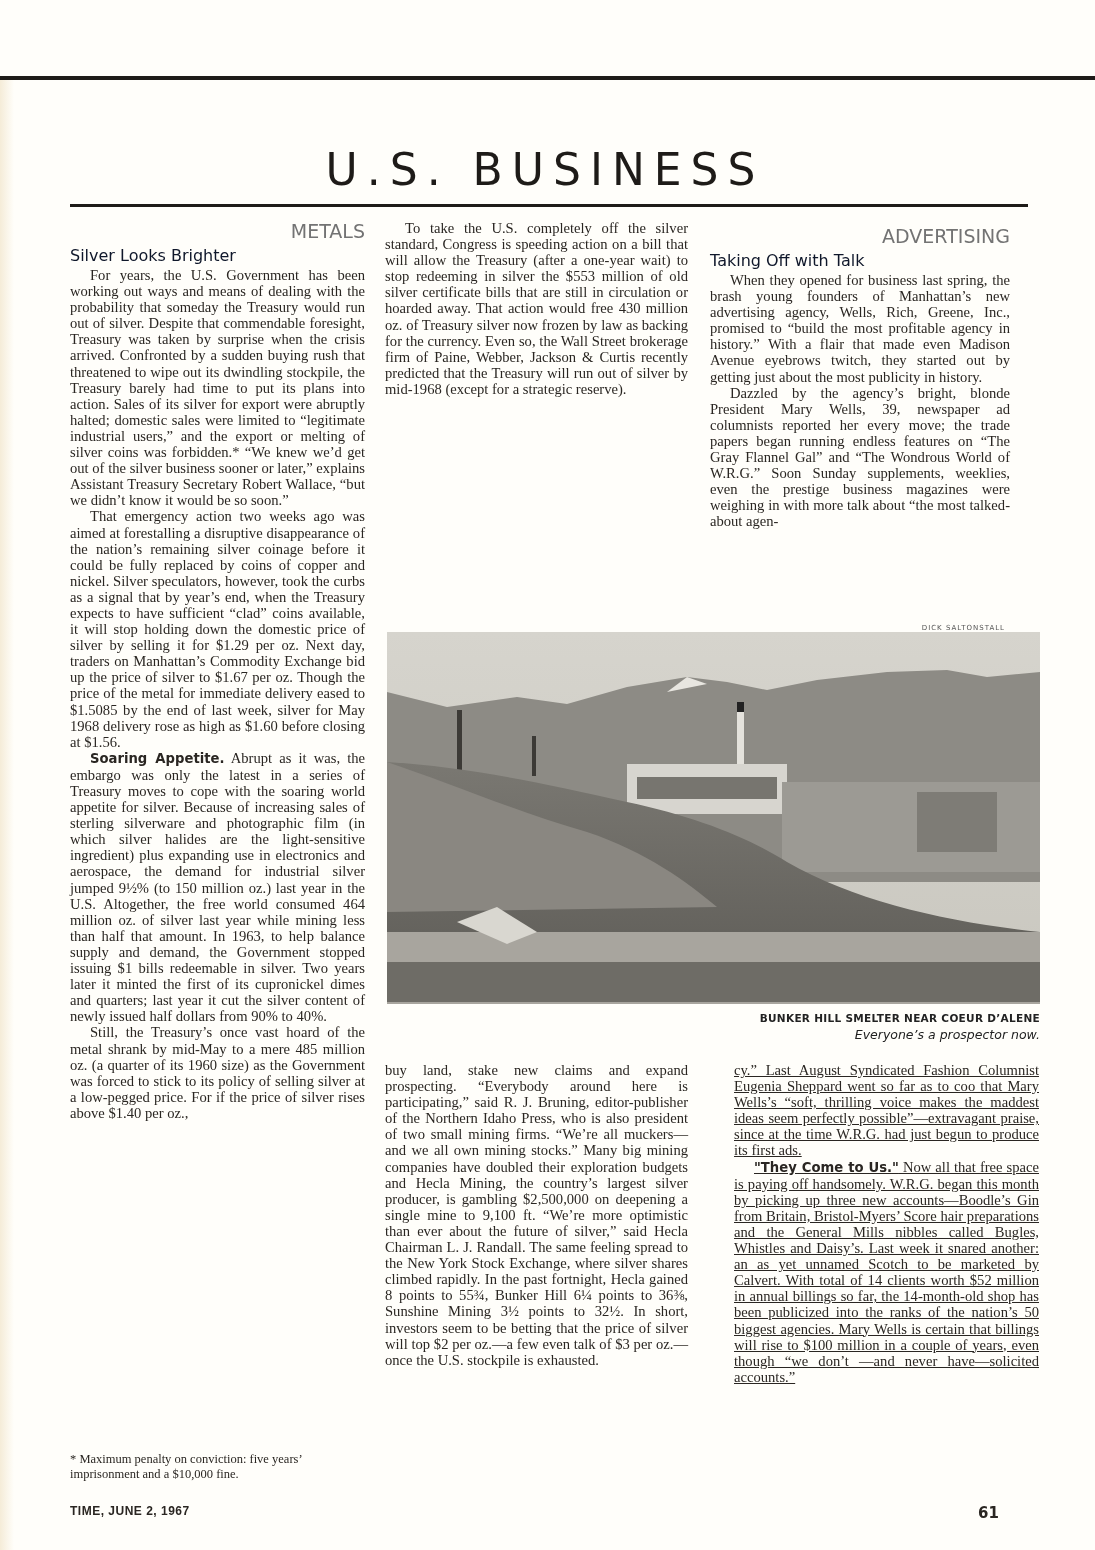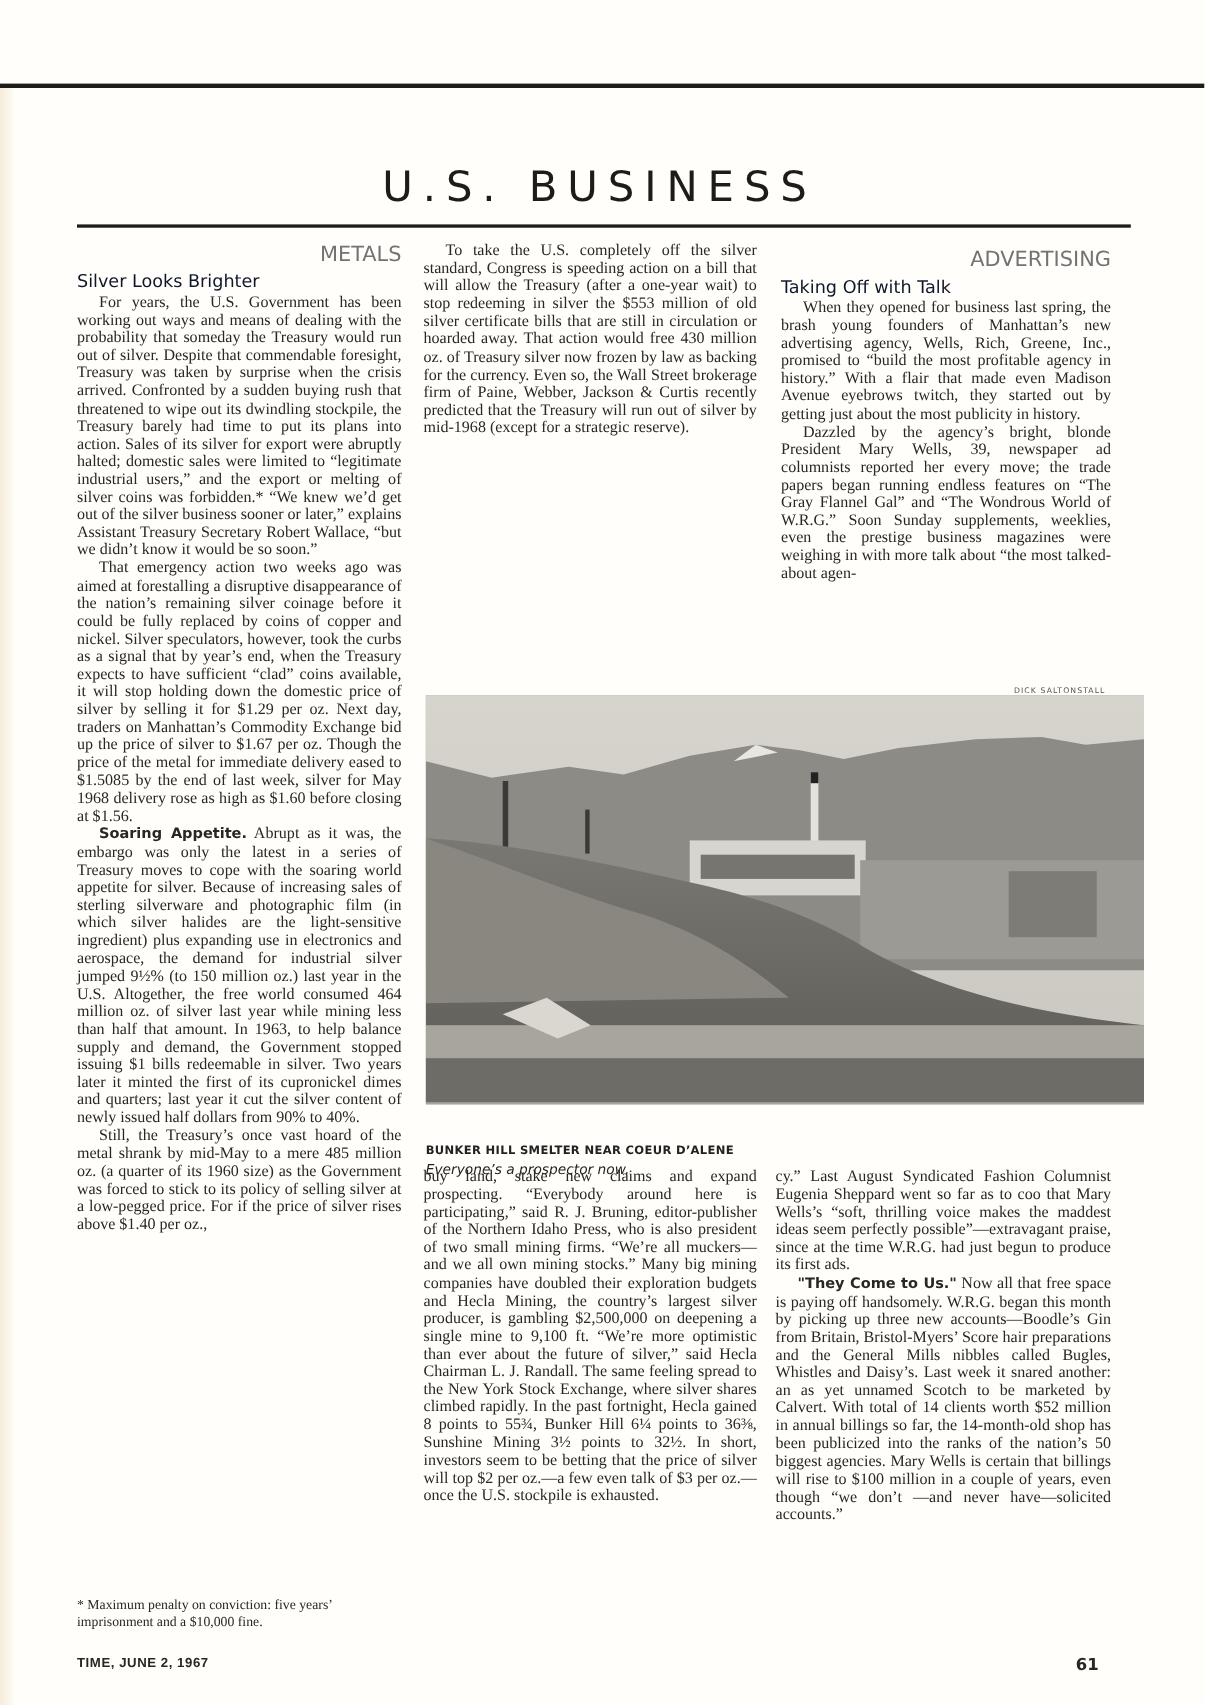"U.S. BUSINESS" .masthead { font-size: 38px -> 44px }
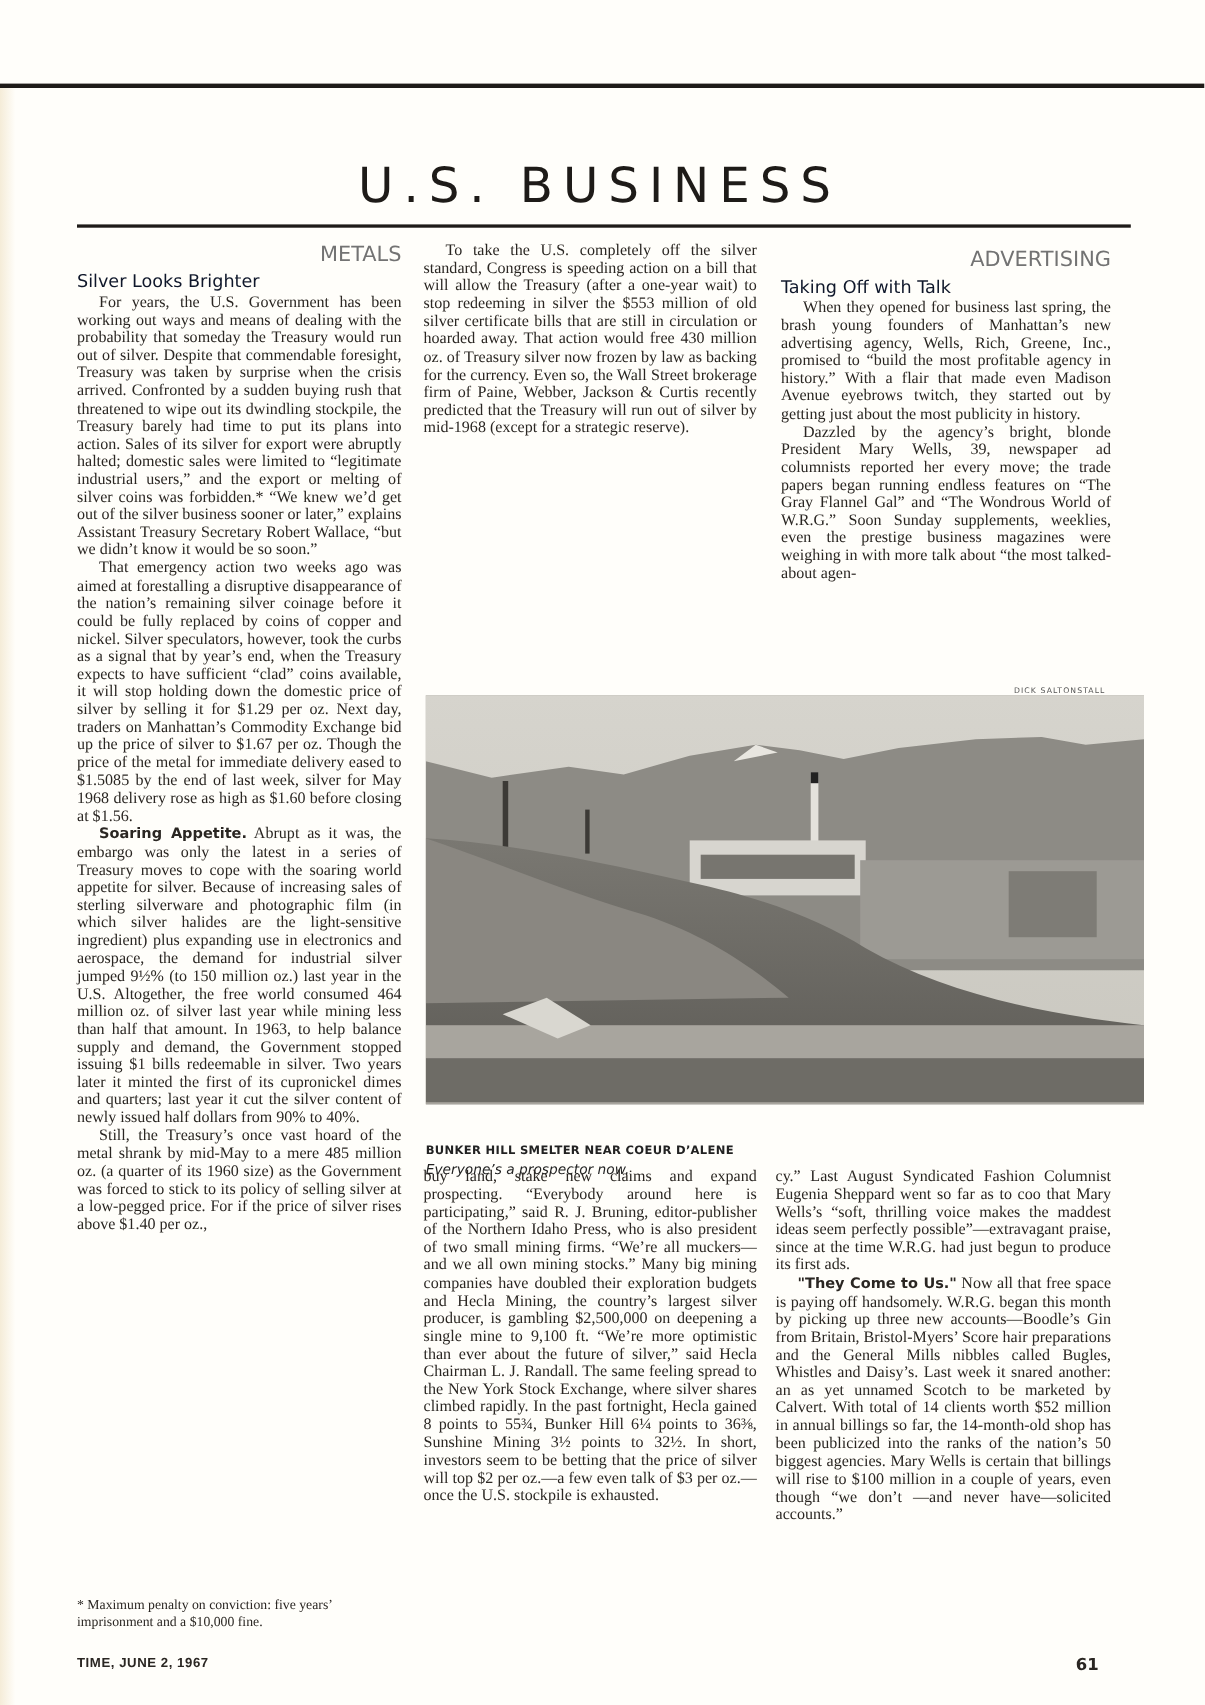"BUNKER HILL SMELTER NEAR COEUR" .caption { text-align: left -> right; top: 1040px -> 1012px }
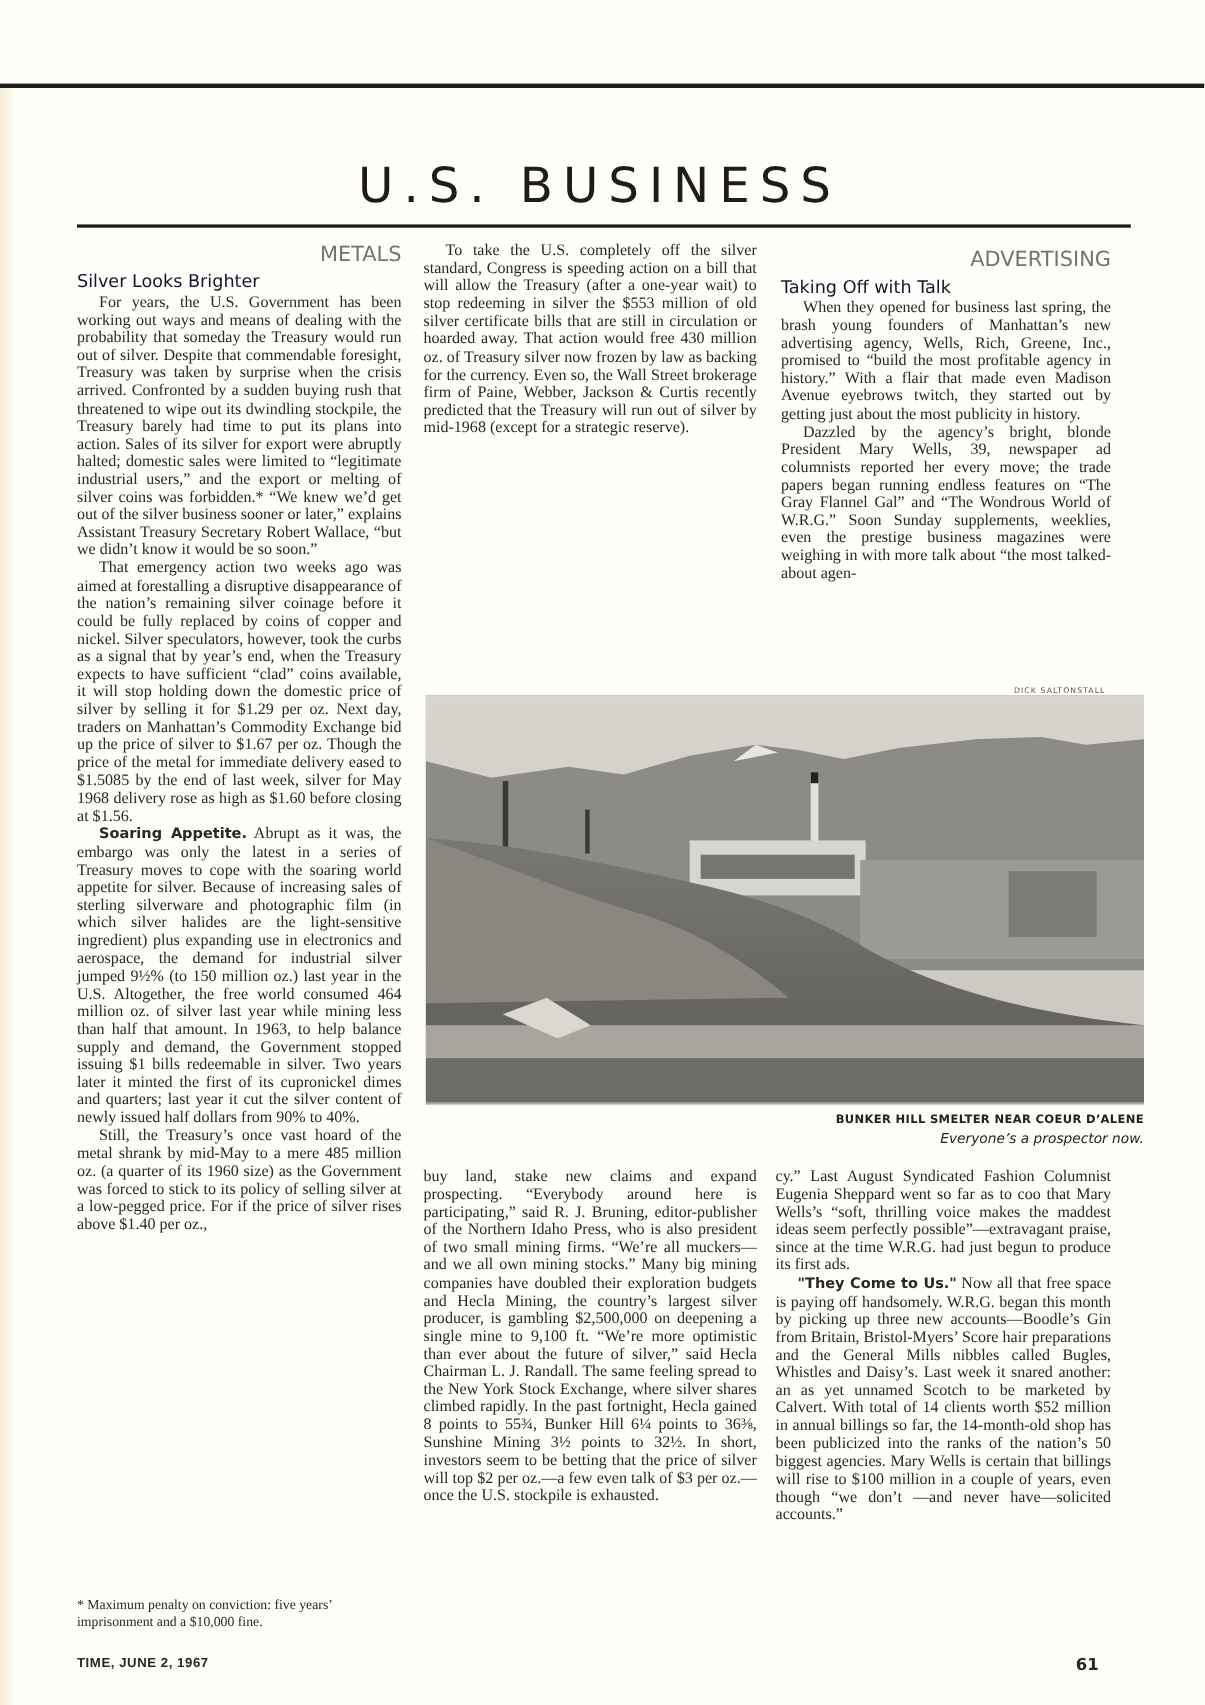"cy.” Last August Syndicated Fashion" #col3-bot { left: 705px -> 734px; text-decoration: none -> underline }
